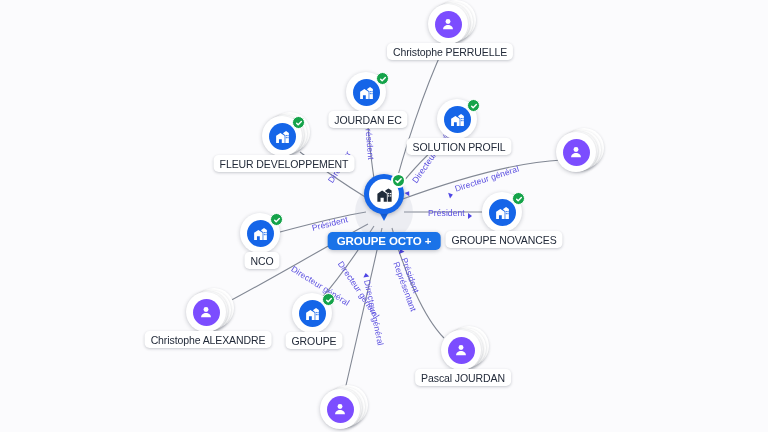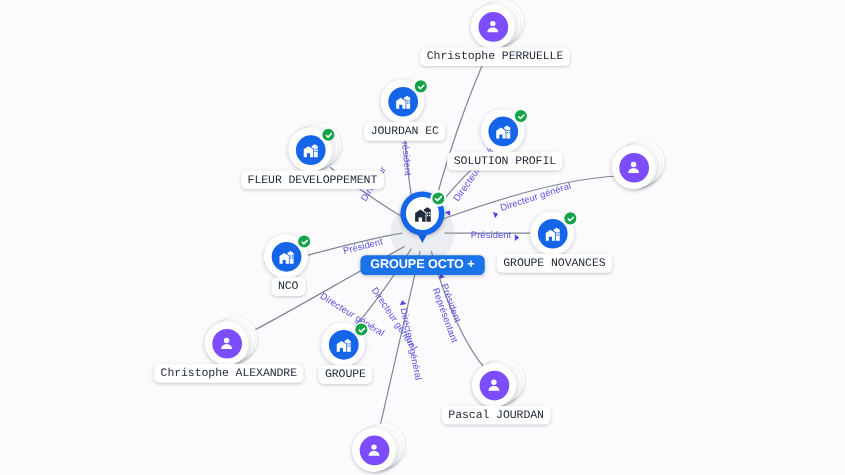"Christophe PERRUELLE" .node { font-family: Liberation Mono, monospace -> none }
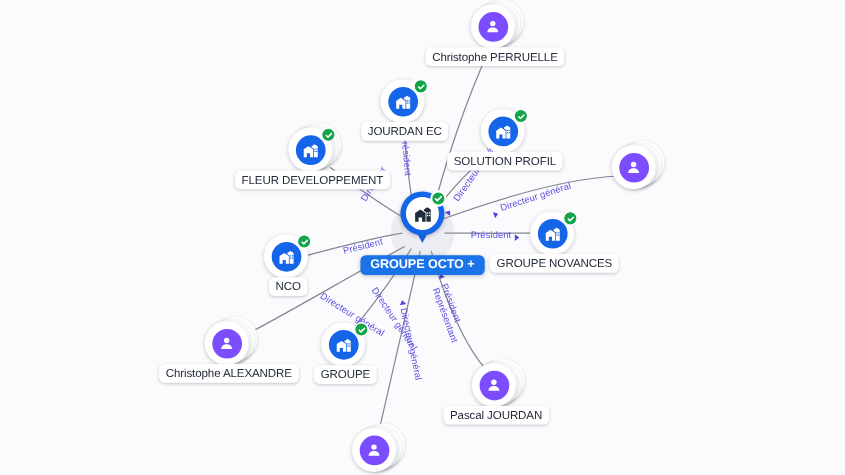"Pascal JOURDAN" div.node { left: 451px -> 463px }
